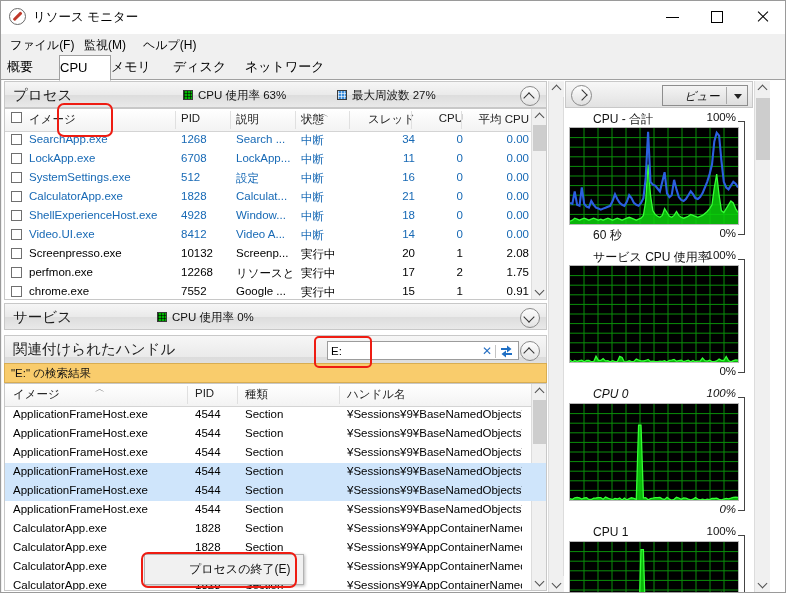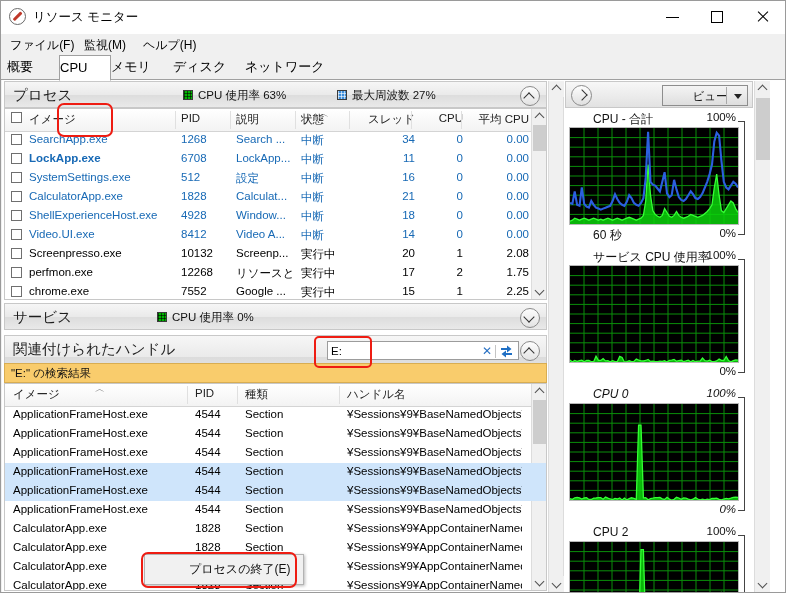"ビュー" .viewbtn .lbl { font-style: none -> italic; left: 16px -> 8px }
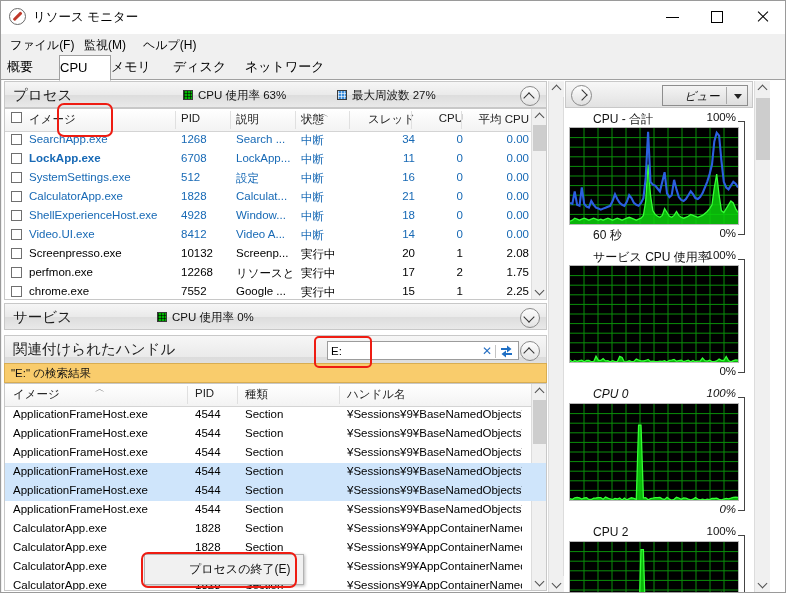"LockApp.exe" div.cell { font-weight: bold -> none }
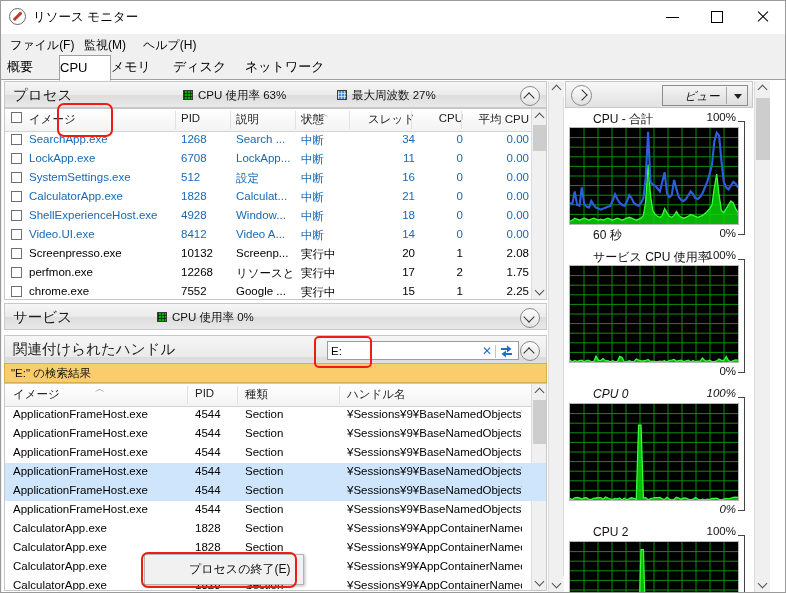"2.25" div.cell { text: 2.25 -> 0.91 }
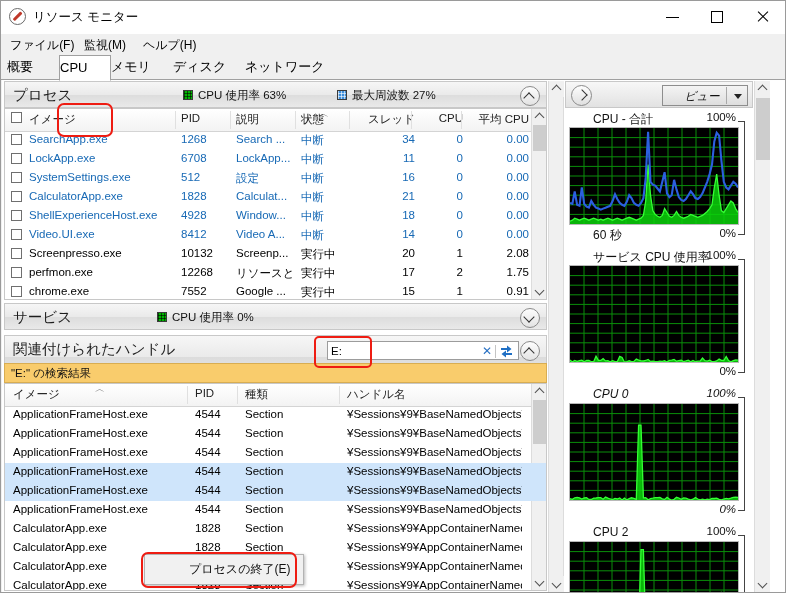"CPU 2" div.glabel { text: 2 -> 1 }
